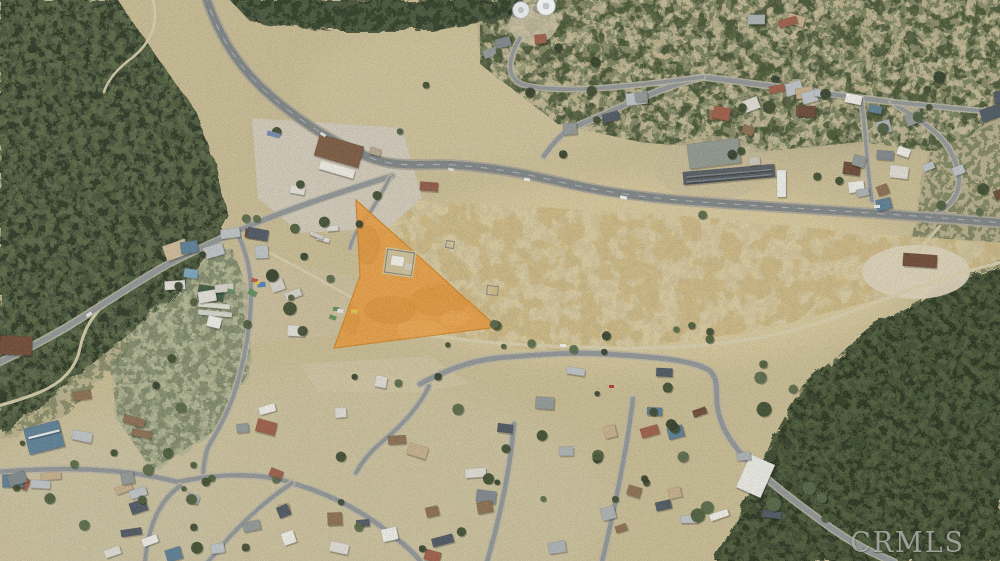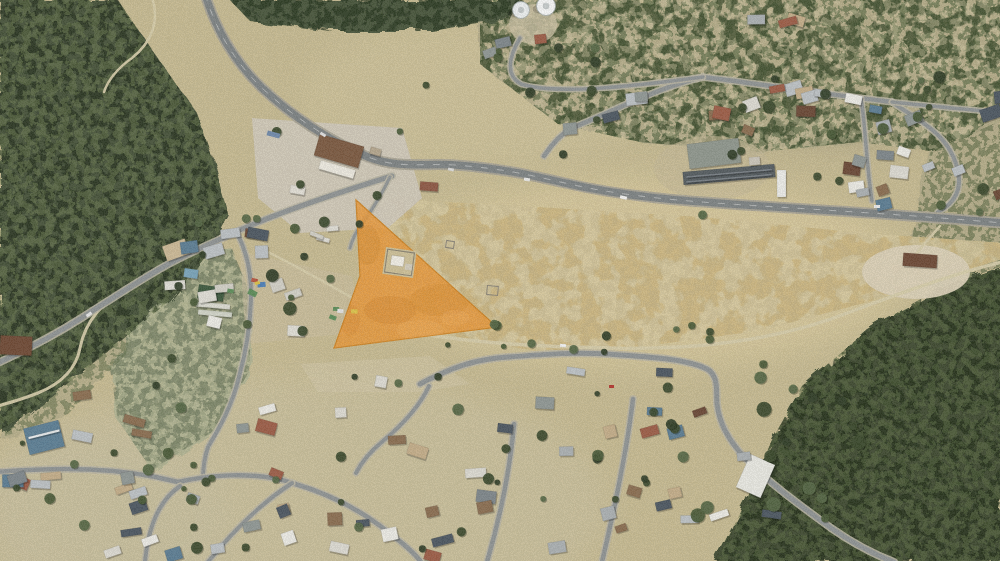"CRMLS" div.watermark { html: none -> <div>CRMLS</div> }
